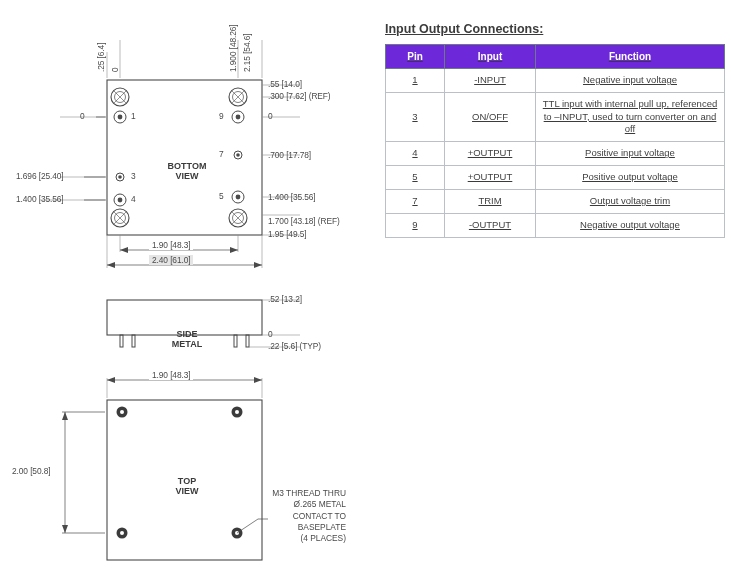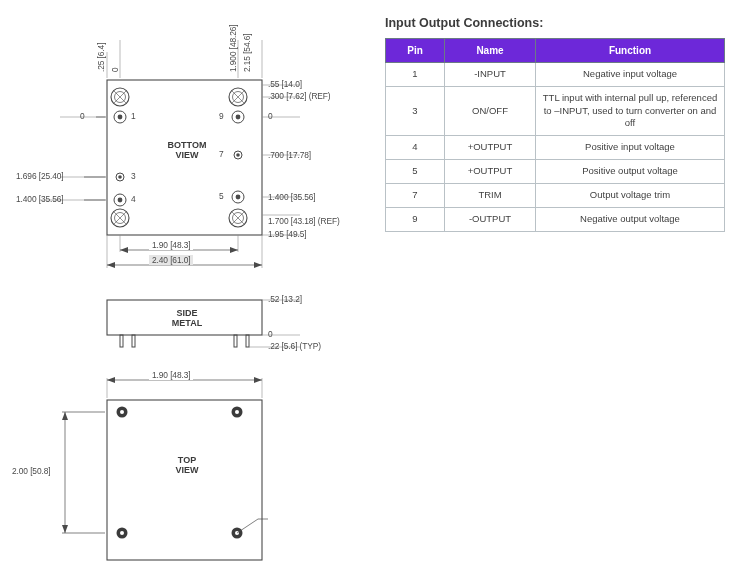"Input Output Connections:" .table-panel { text-decoration: none -> underline; top: 10px -> 16px }
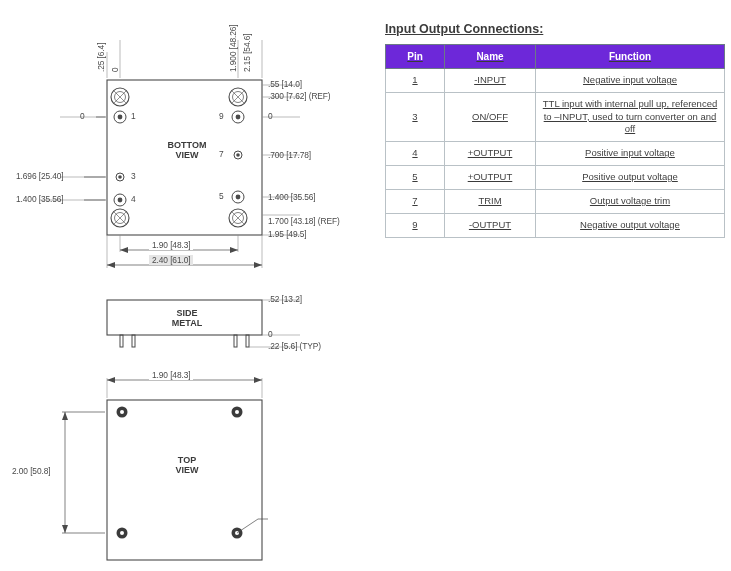"Name" th { text: Name -> Input }
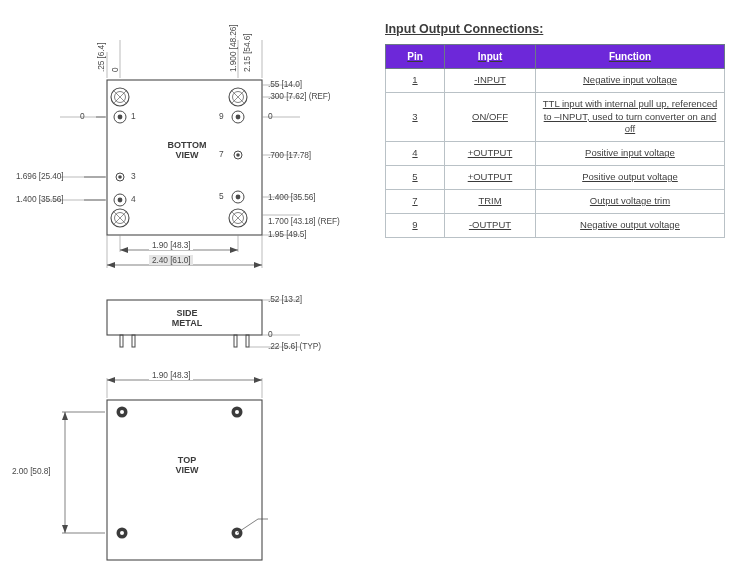"BOTTOM" .viewlabel { margin-top: none -> 21px }
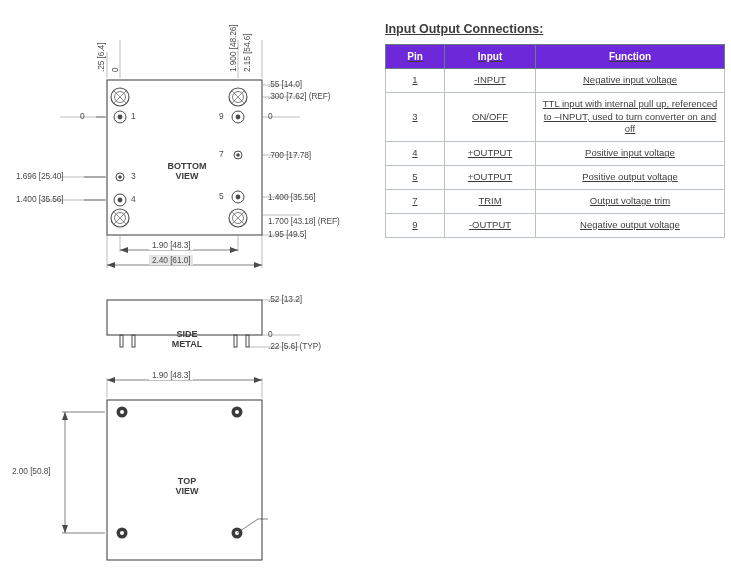"M3 THREAD THRU" div.note { html: none -> <div>M3 THREAD THRU Ø.265 METAL CONTACT TO BASEPLATE (4 PLACES)</div> }
